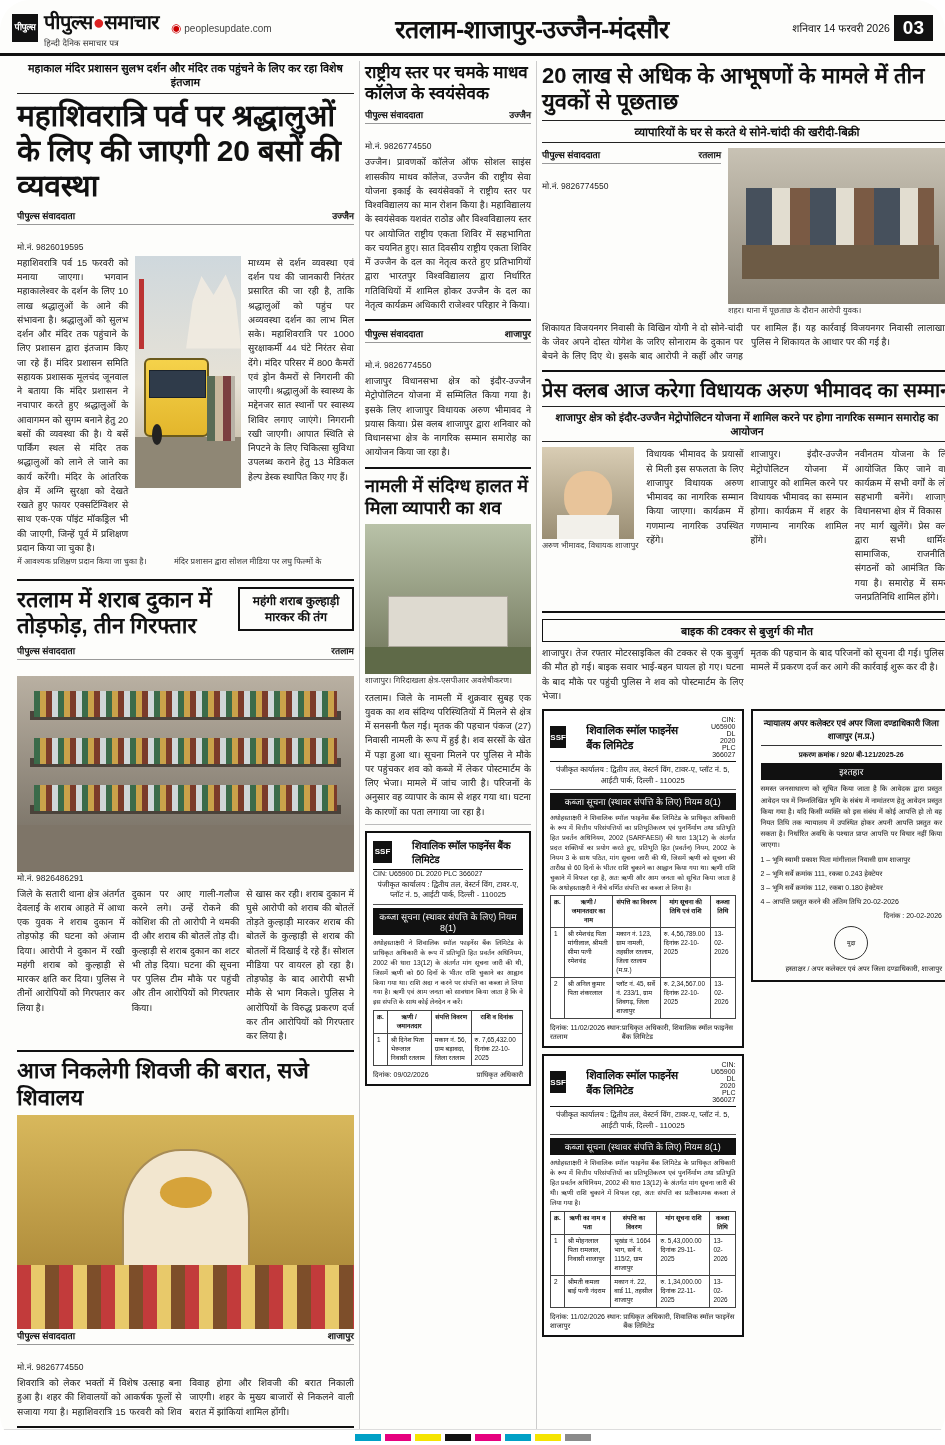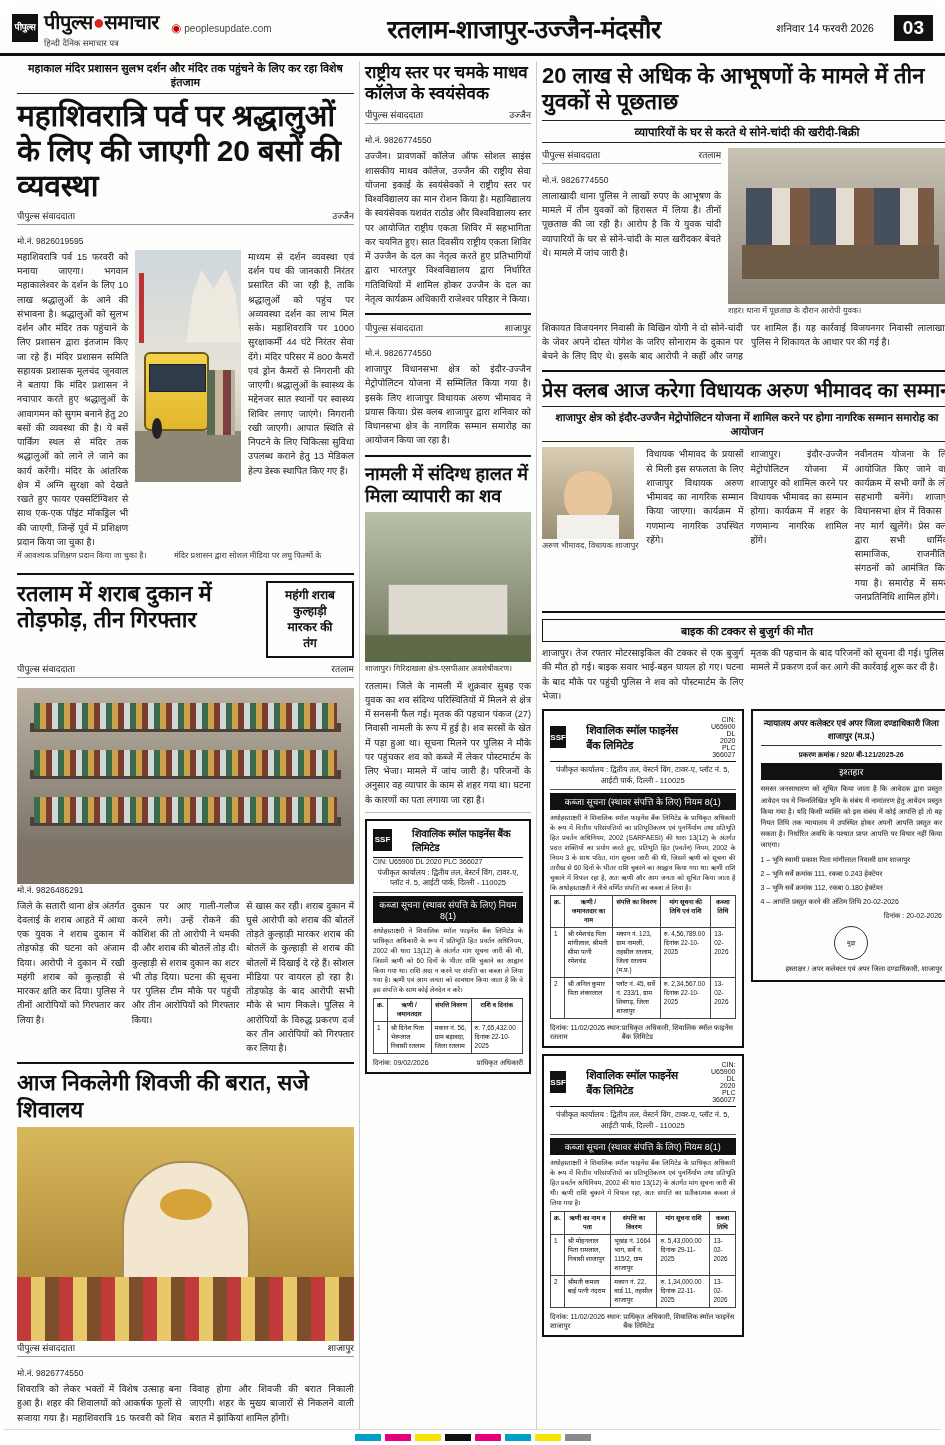"शनिवार 14 फरवरी 2026" .date-block { gap: 20px -> 4px }
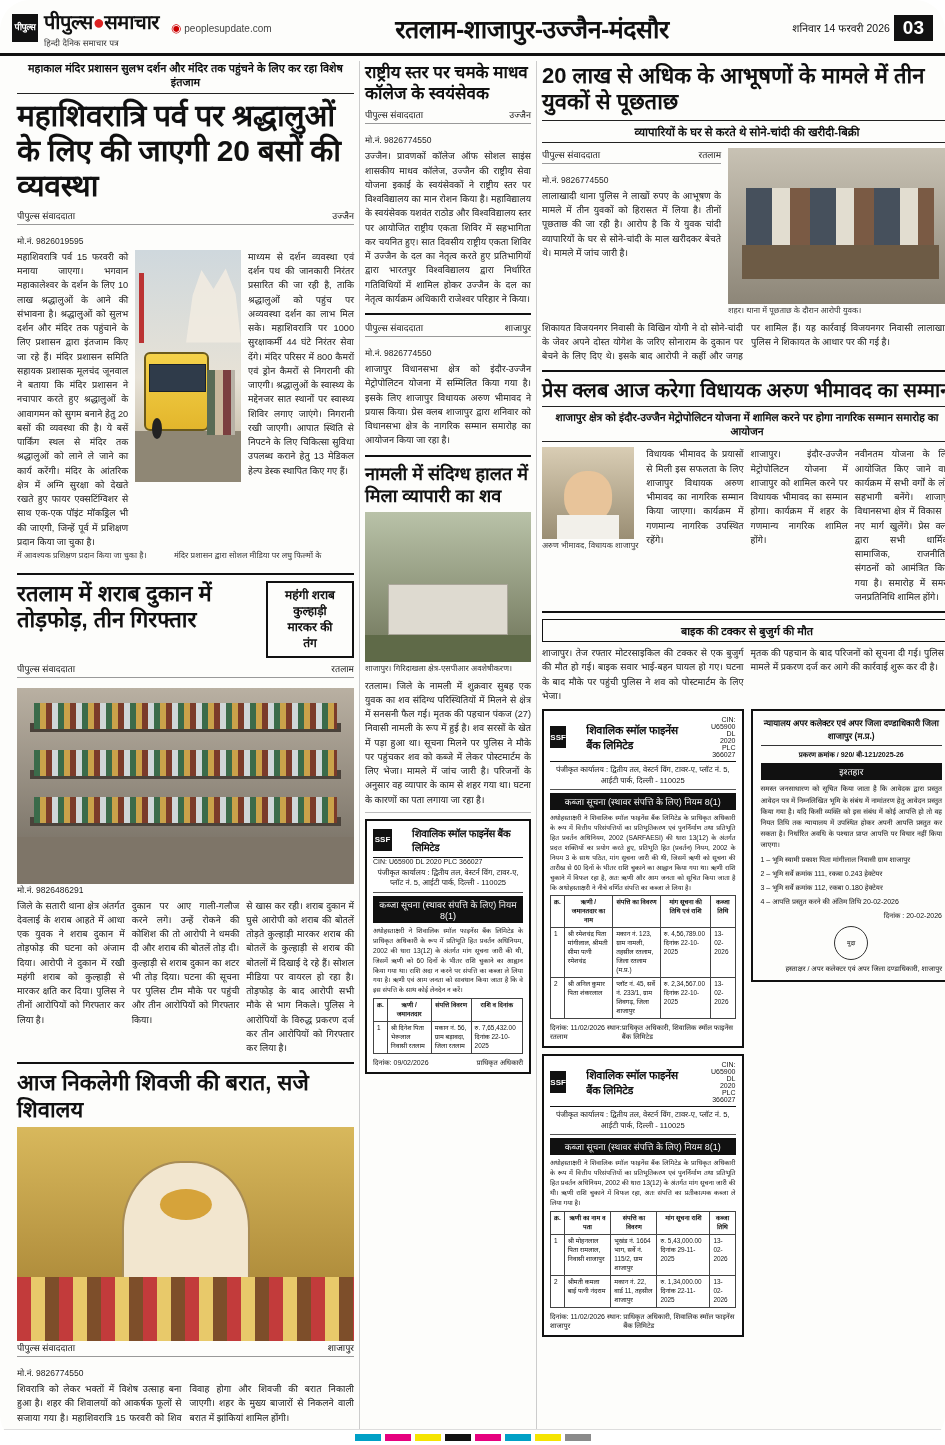"पीपुल्स संवाददाता" .byline { font-weight: normal -> bold; margin-bottom: 10px -> 16px }
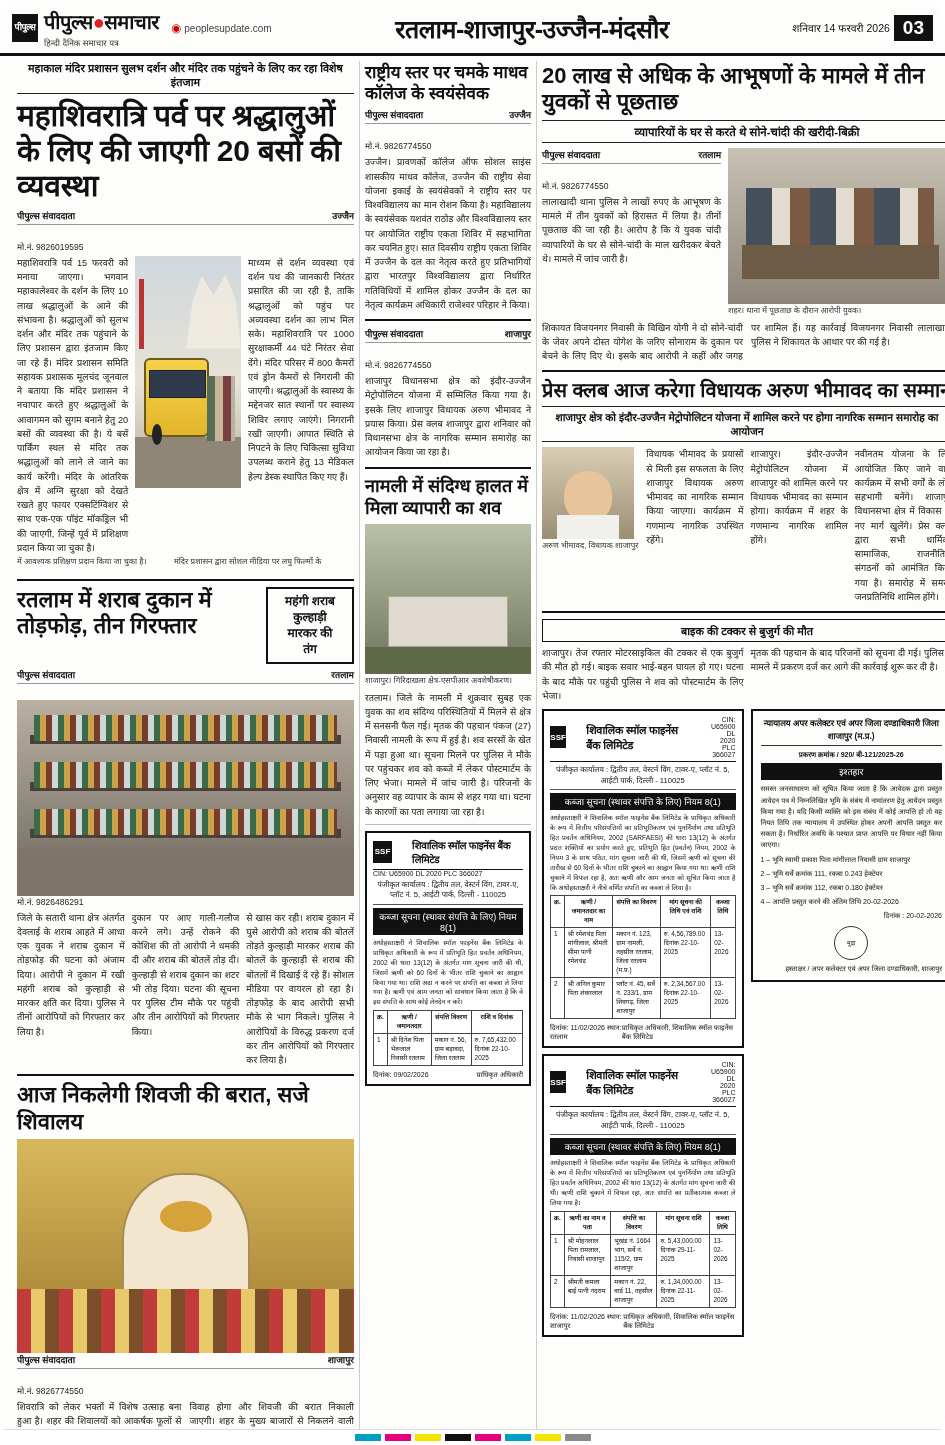"लालाखादी थाना पुलिस ने लाखों" div.body-txt { html: <div>लालाखादी थाना पुलिस ने लाखों रुपए के आभूषण के मामले में तीन युवकों को हिरासत में लिया है। तीनों पूछताछ की जा रही है। आरोप है कि ये युवक चांदी व्यापारियों के घर से सोने-चांदी के माल खरीदकर बेचते थे। मामले में जांच जारी है।</div> -> none }
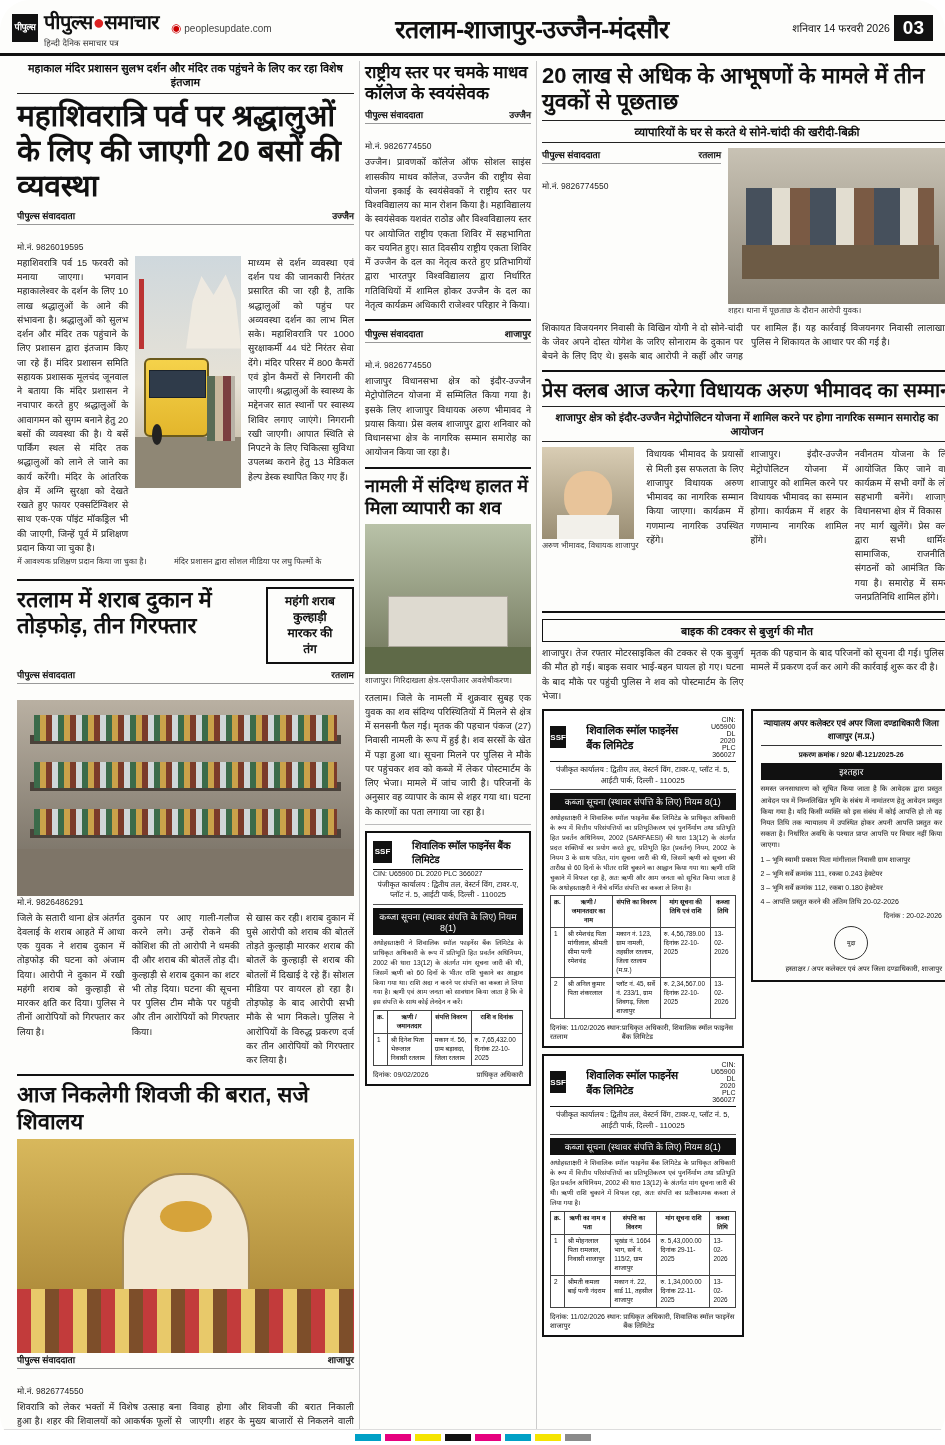"महंगी शराब कुल्हाड़ी मारकर की" .sidebox { padding: 4px 17px -> 4px 1px; width: 88px -> 116px }
